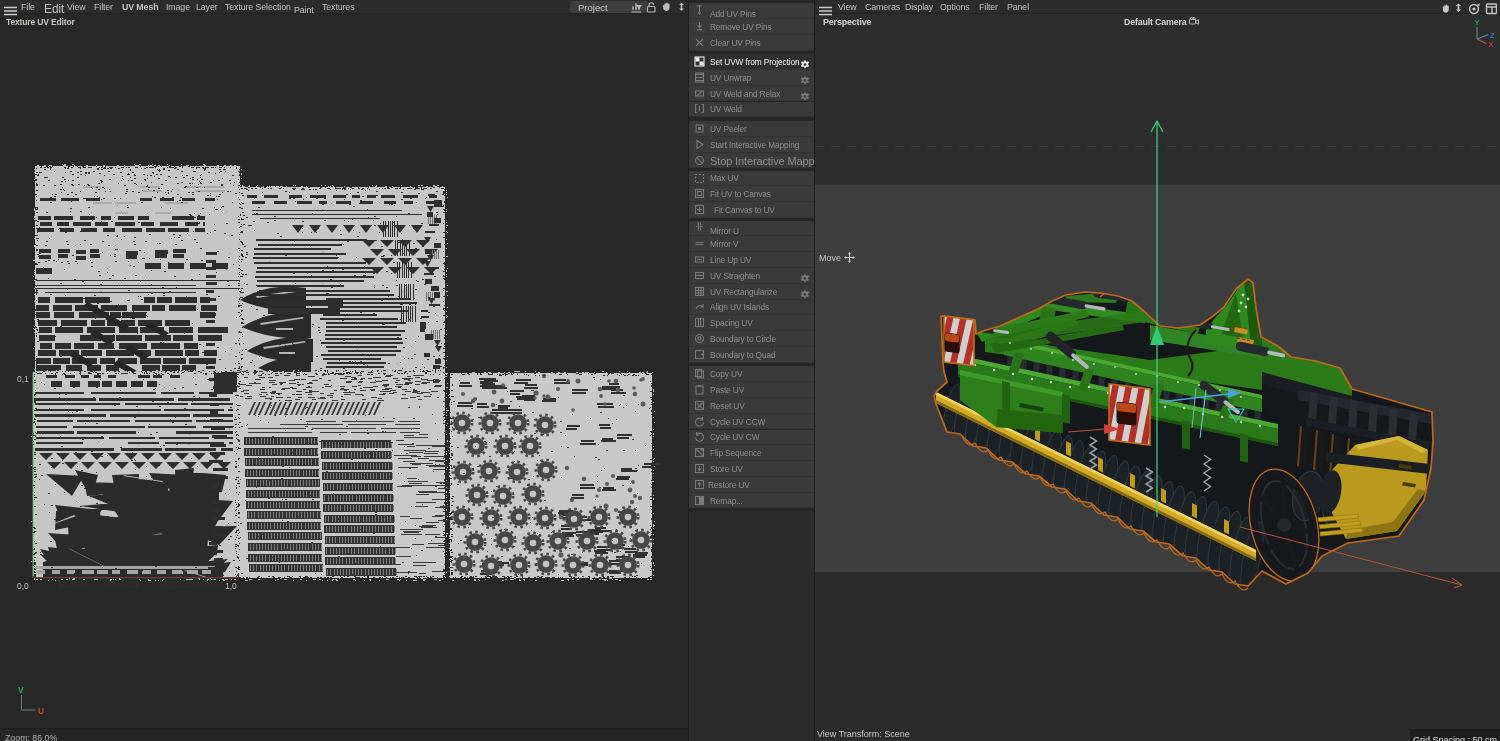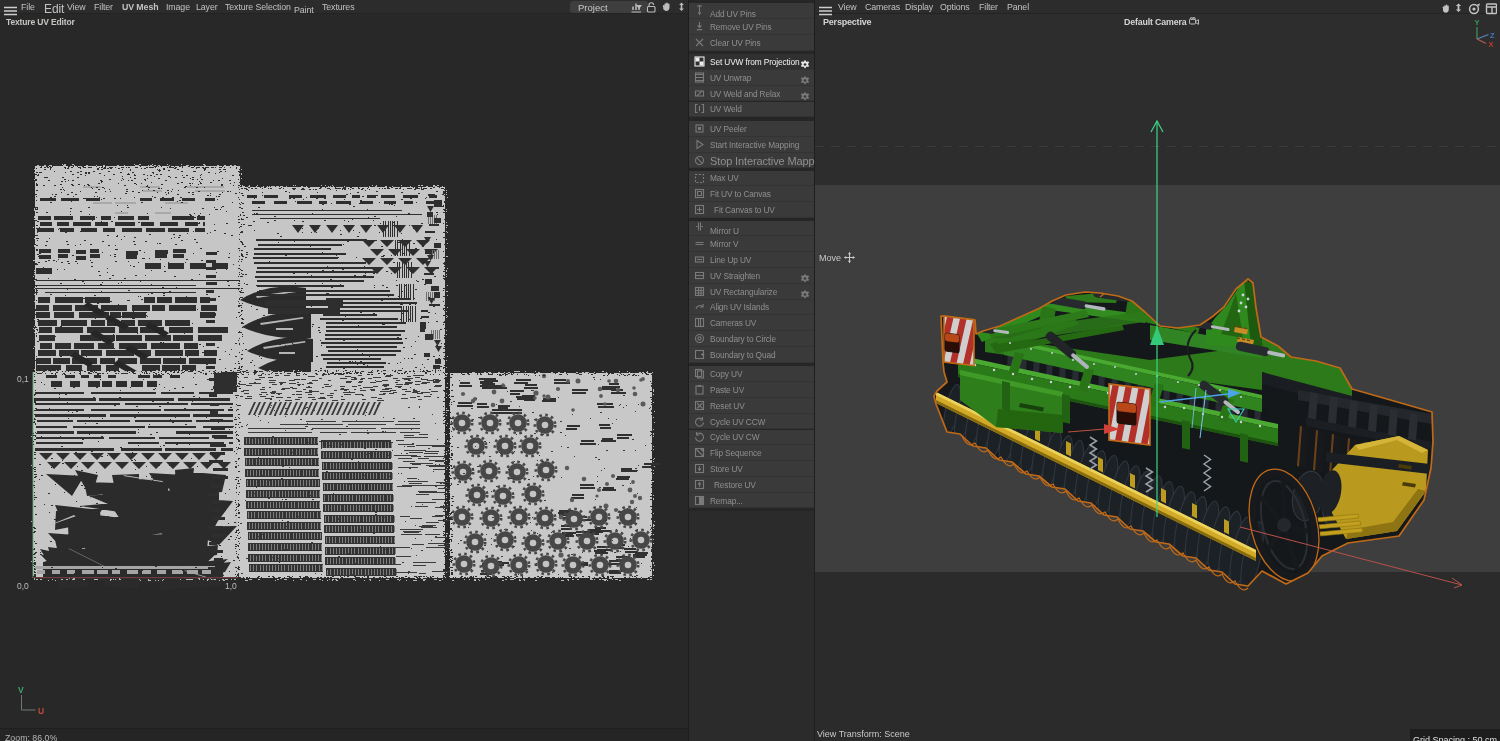"Cameras UV" span { text: Cameras -> Spacing }
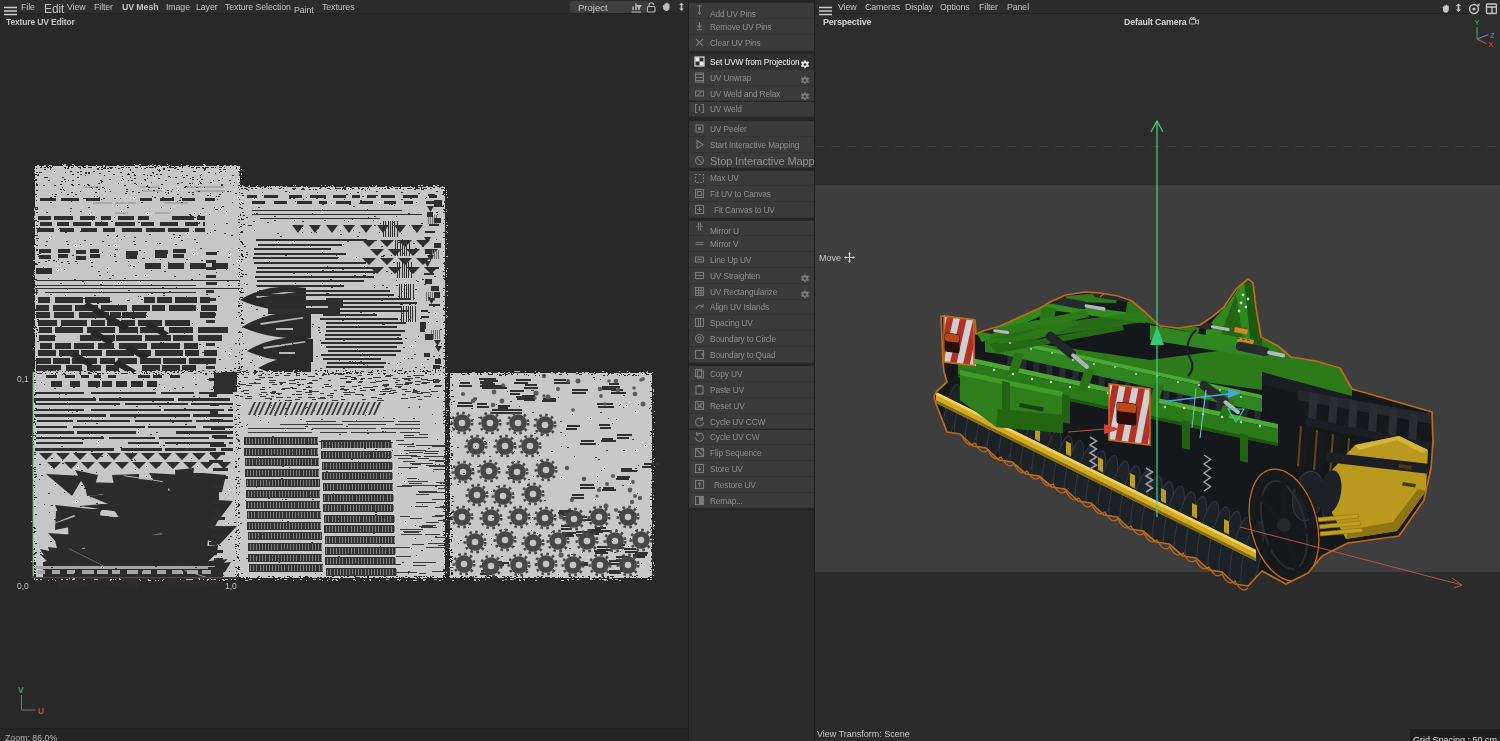"Restore UV" span { margin-left: 9px -> 3px }
